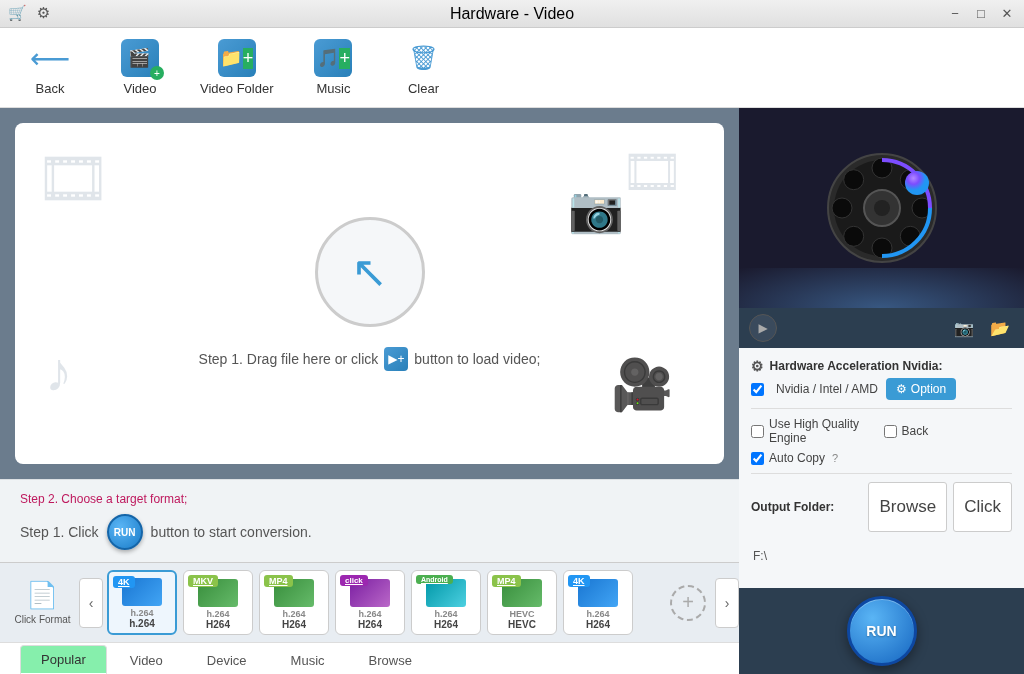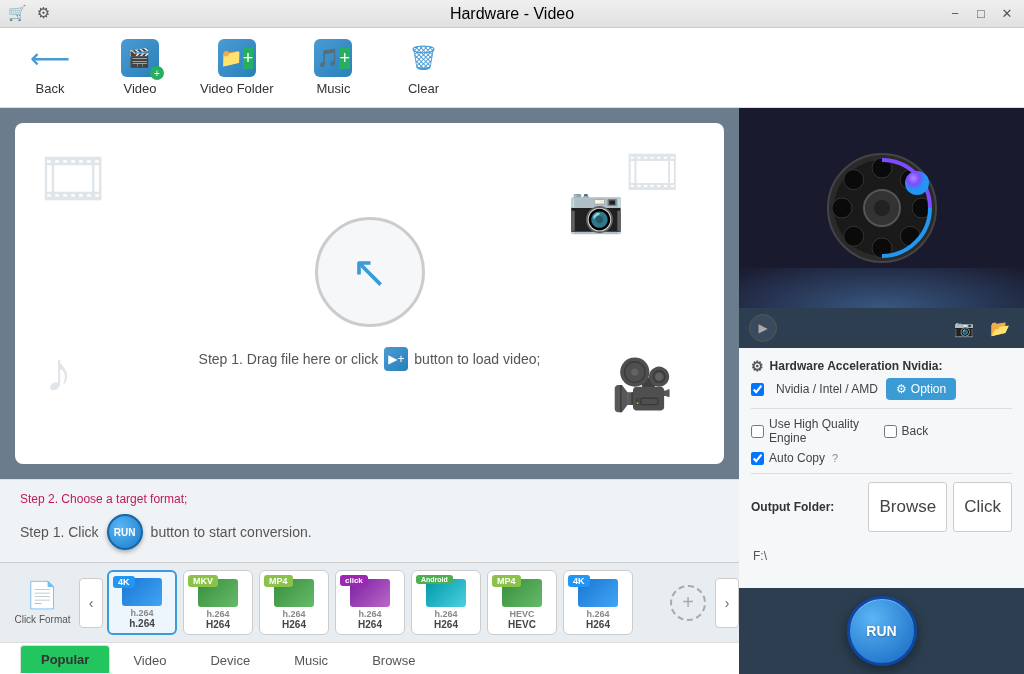"4K" .format-item-badge { text-decoration: none -> underline }
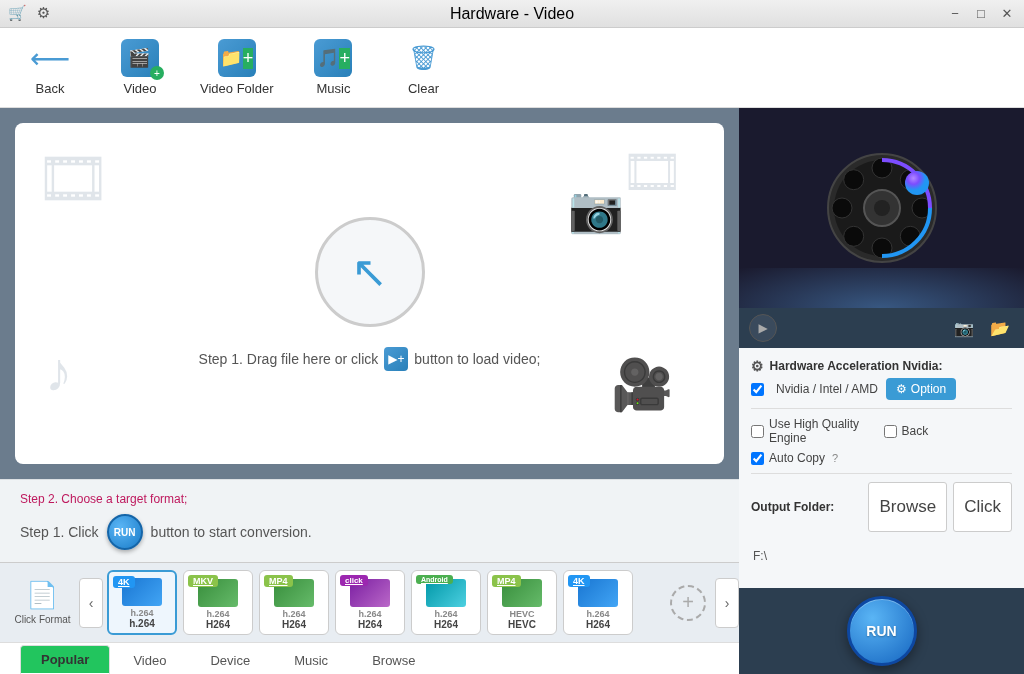"Popular" .format-tab.active { background: #22c55e -> #86efac; font-weight: 700 -> 400 }
